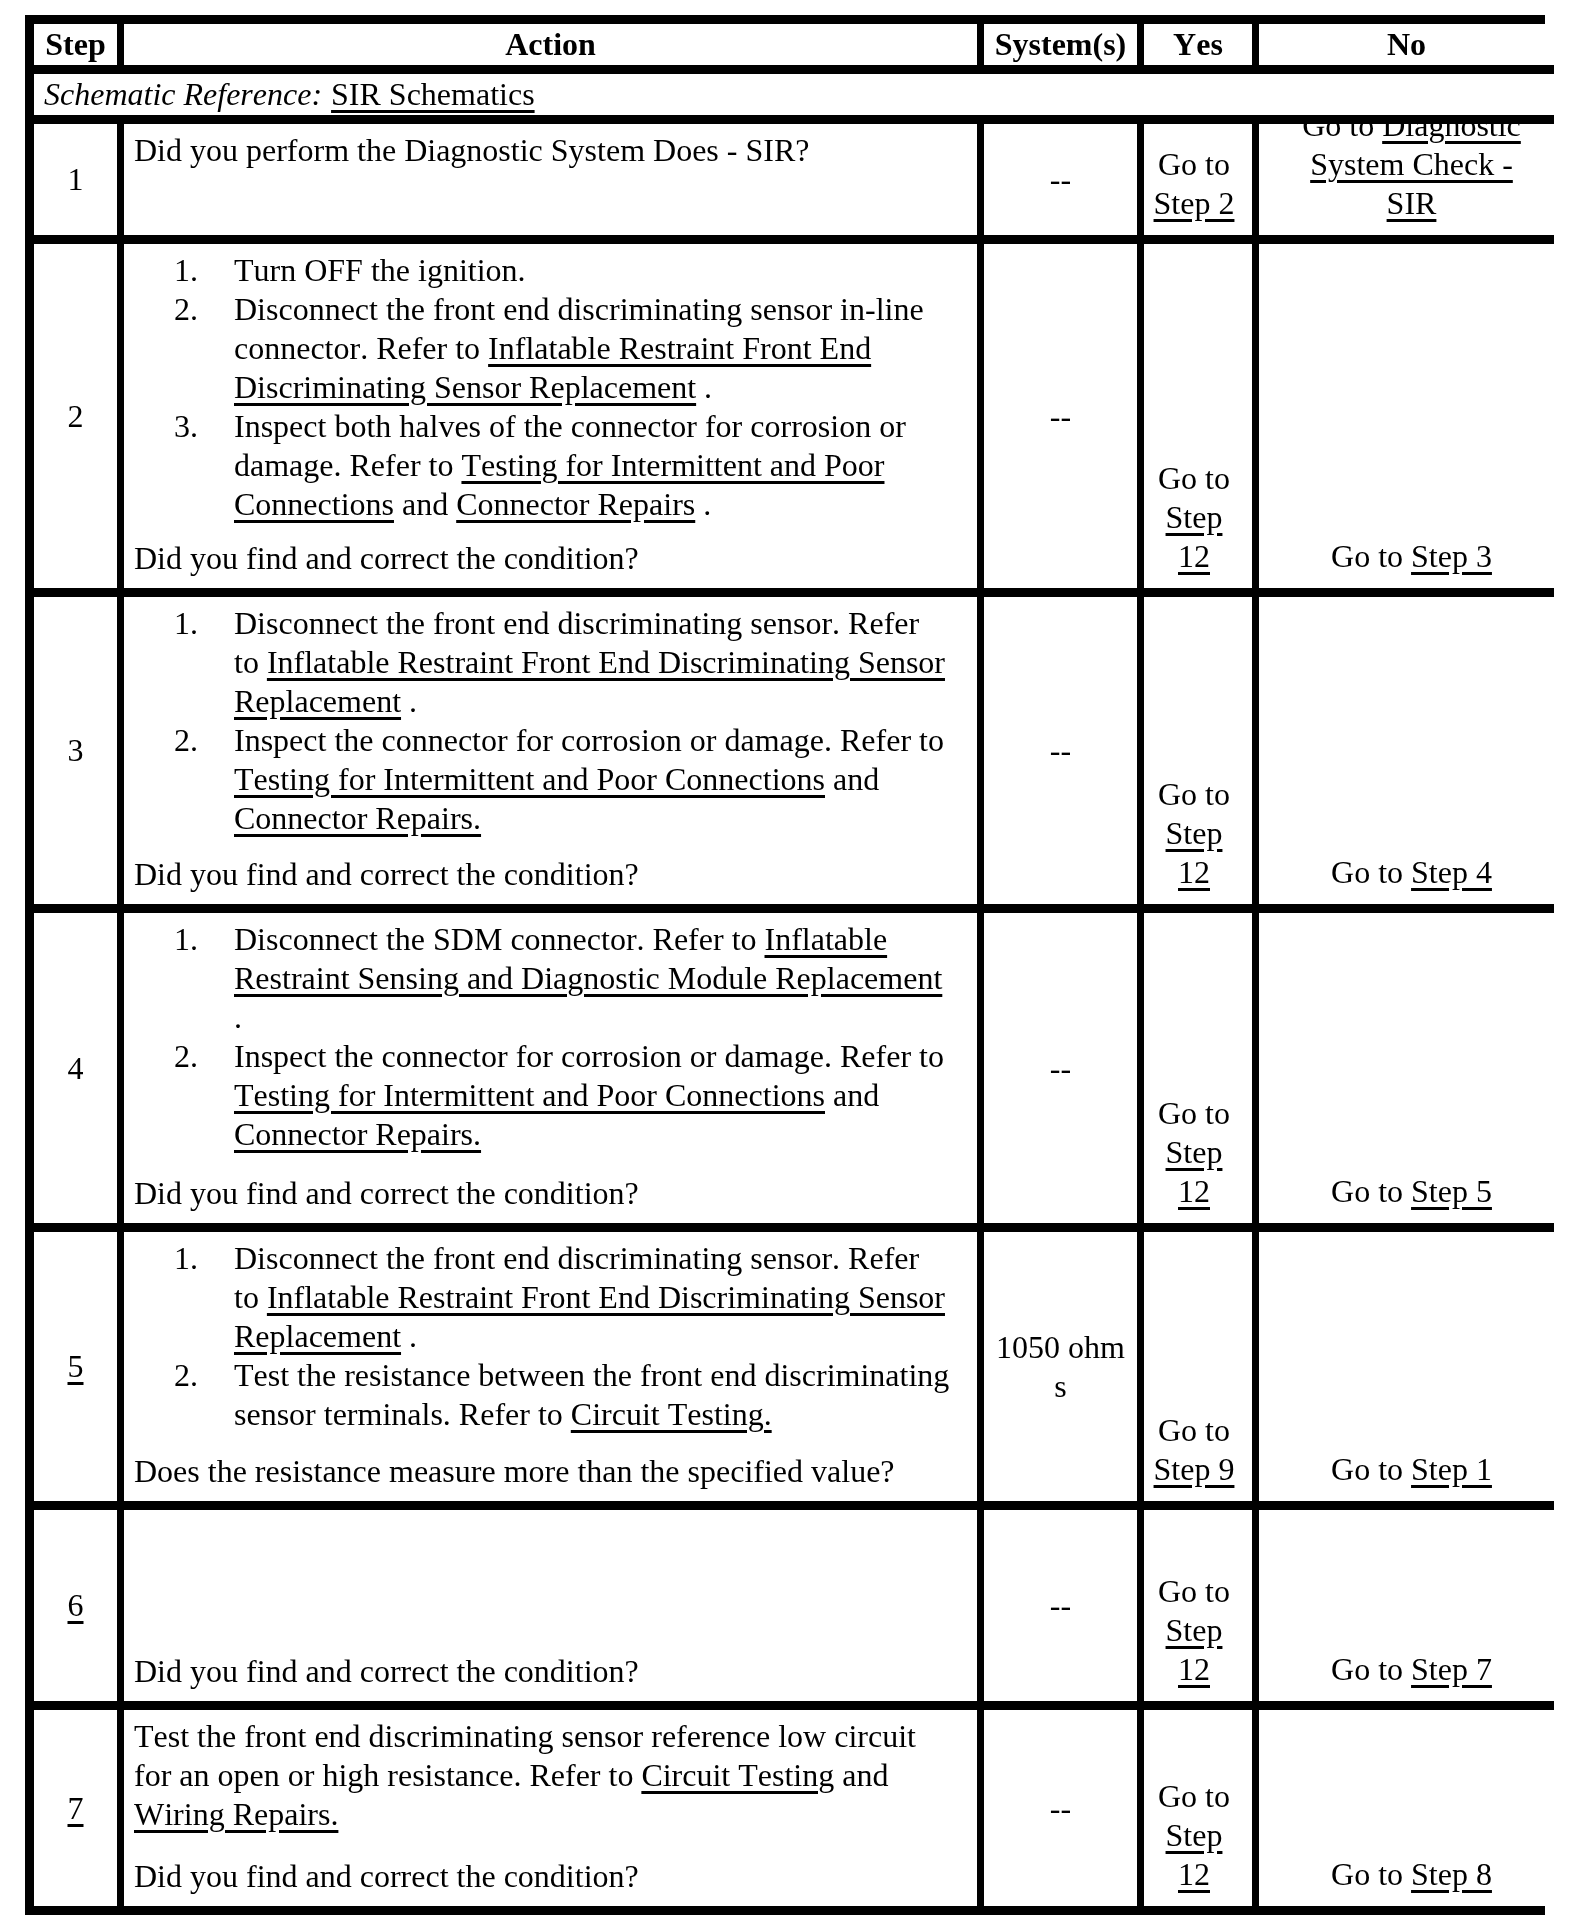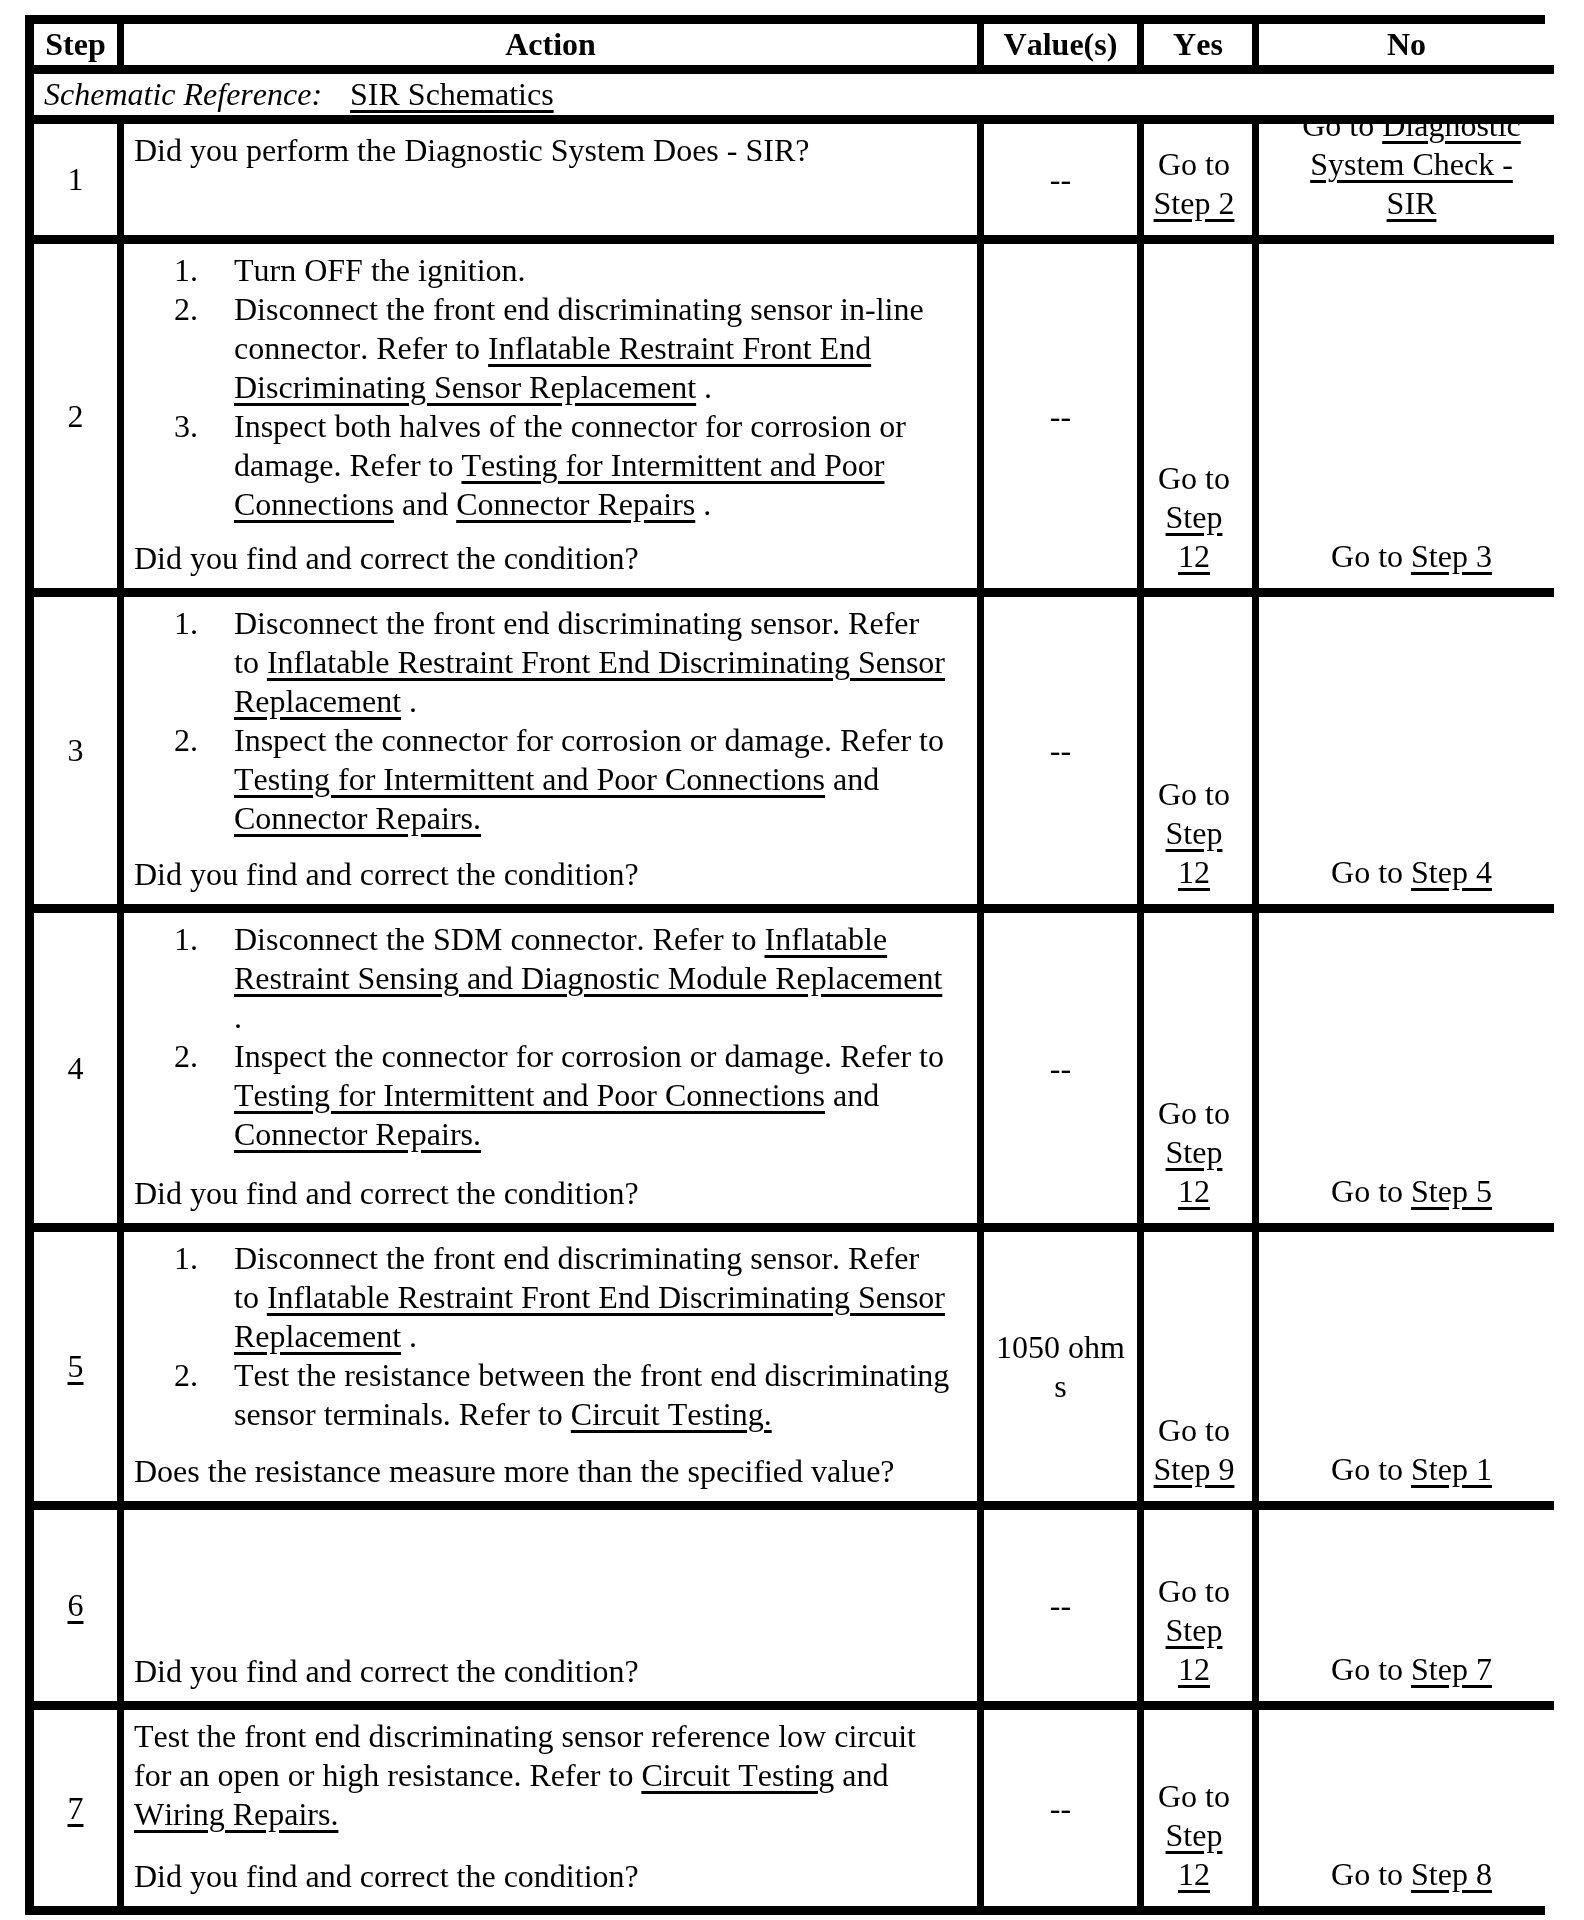"Value(s)" div.cell { text: Value -> System }
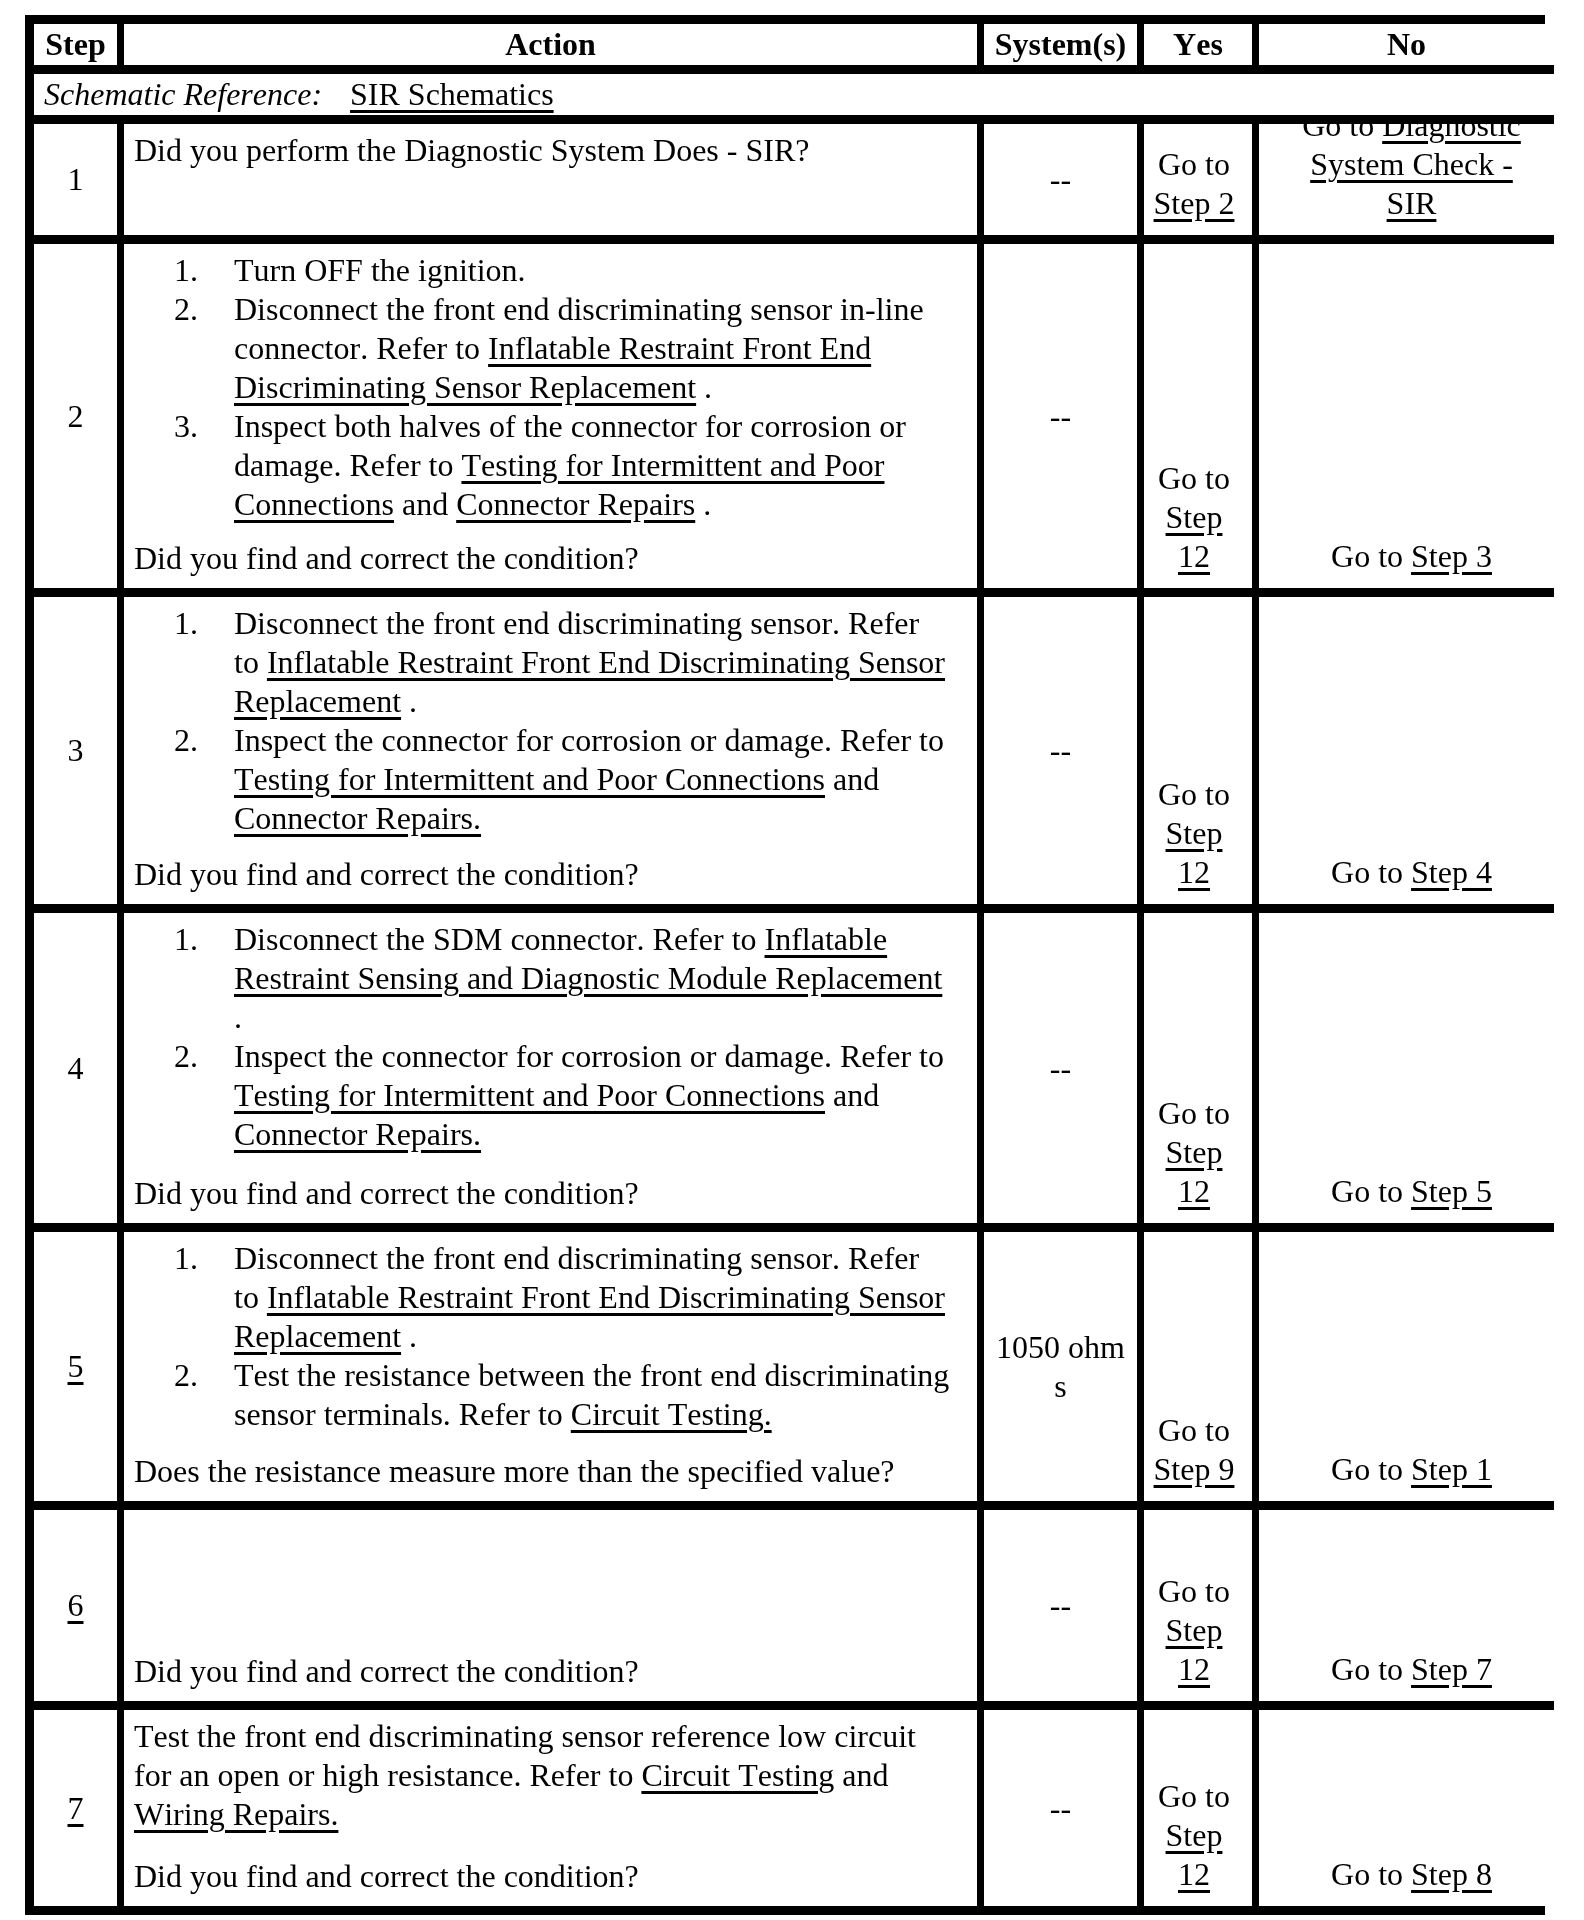"Schematic Reference:" div.cell { gap: 19px -> none }
